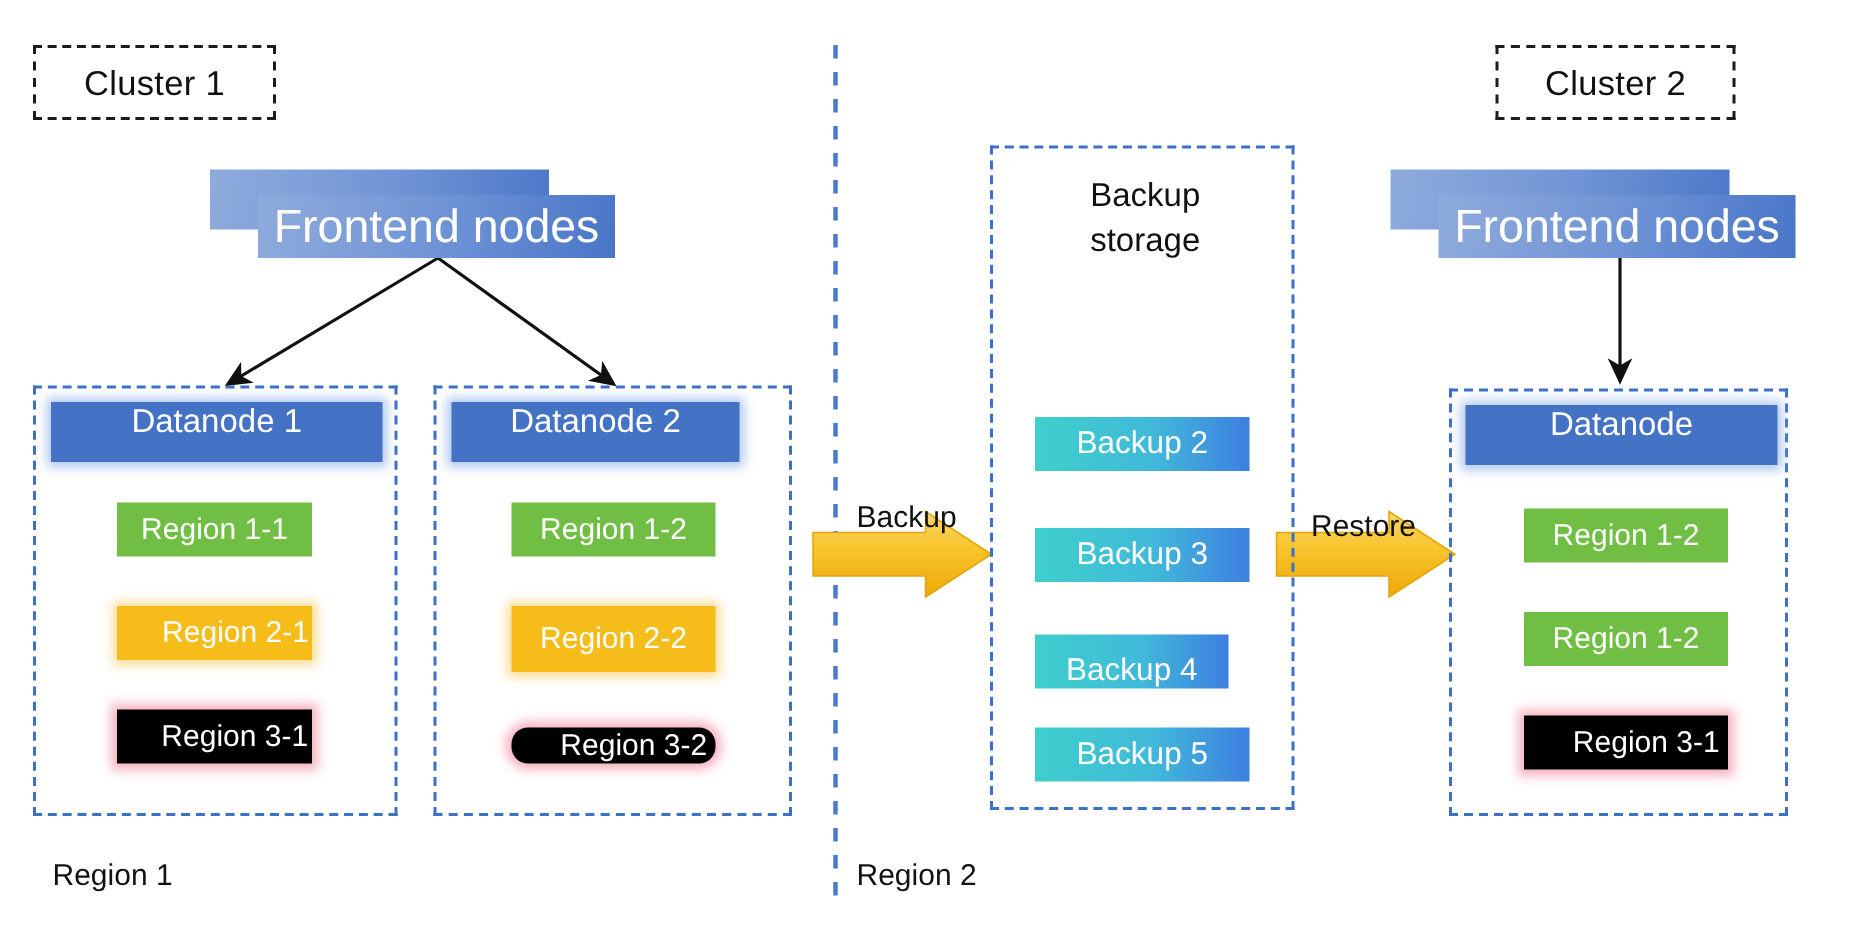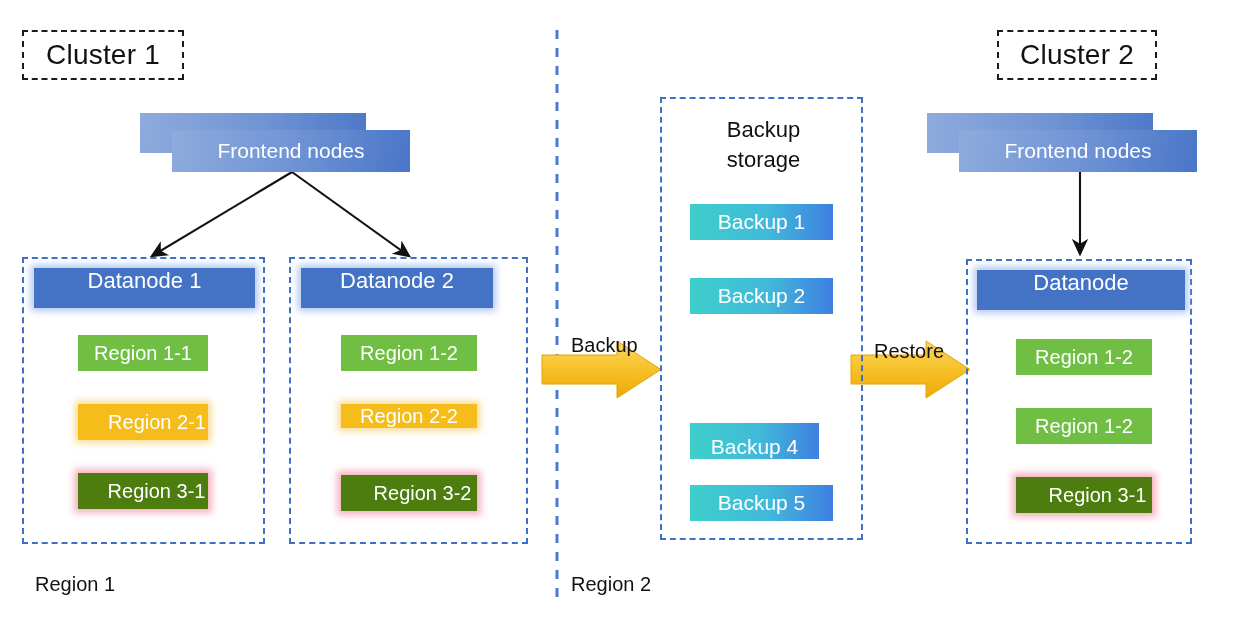"Cluster 1" .cluster-chip { font-size: 28px -> 23px }
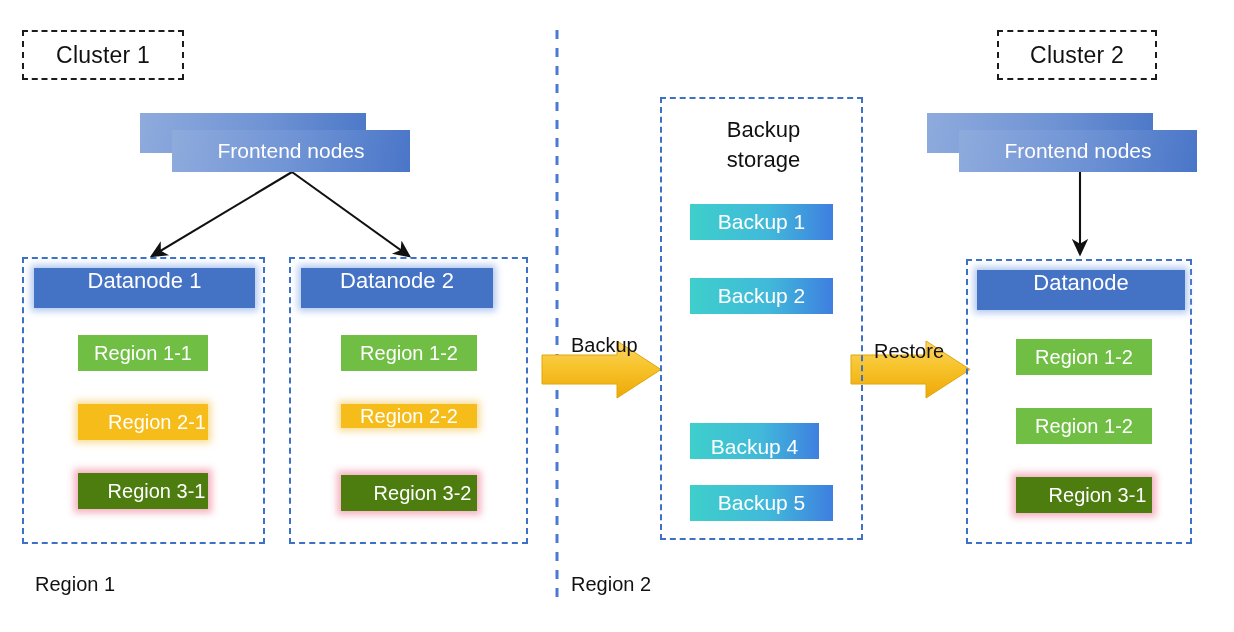"Frontend nodes" .frontend-front { font-size: 21px -> 31px }
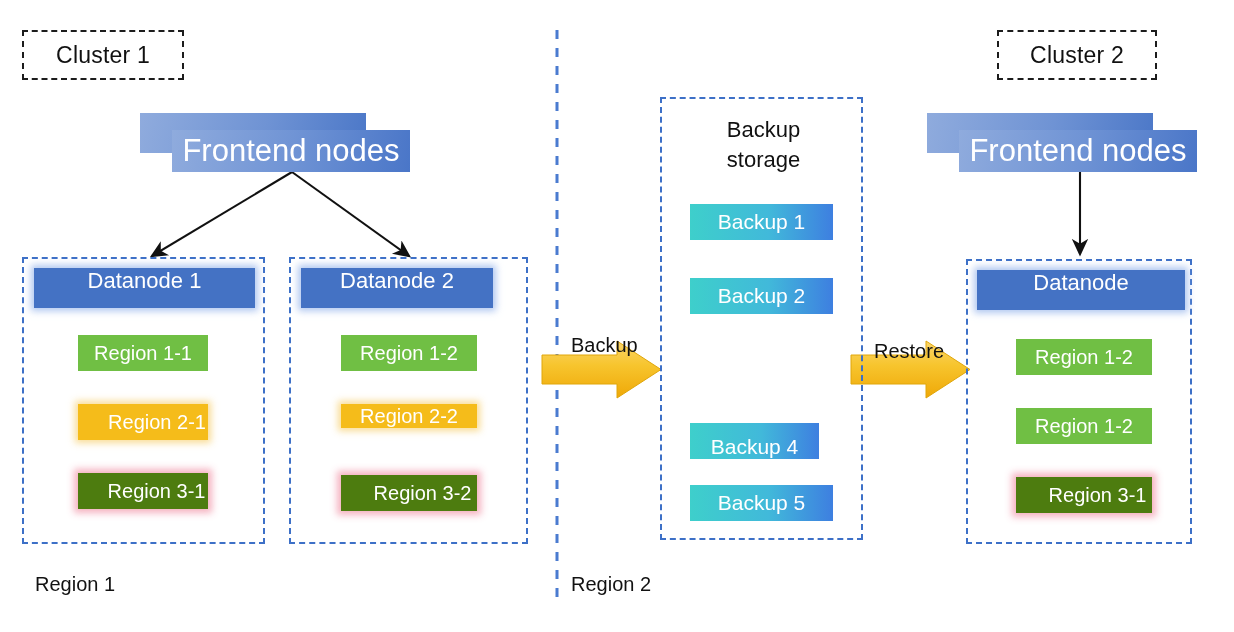"Backup 1" div.abs { html: <div> <span>Backup 1</span> </div> -> none }
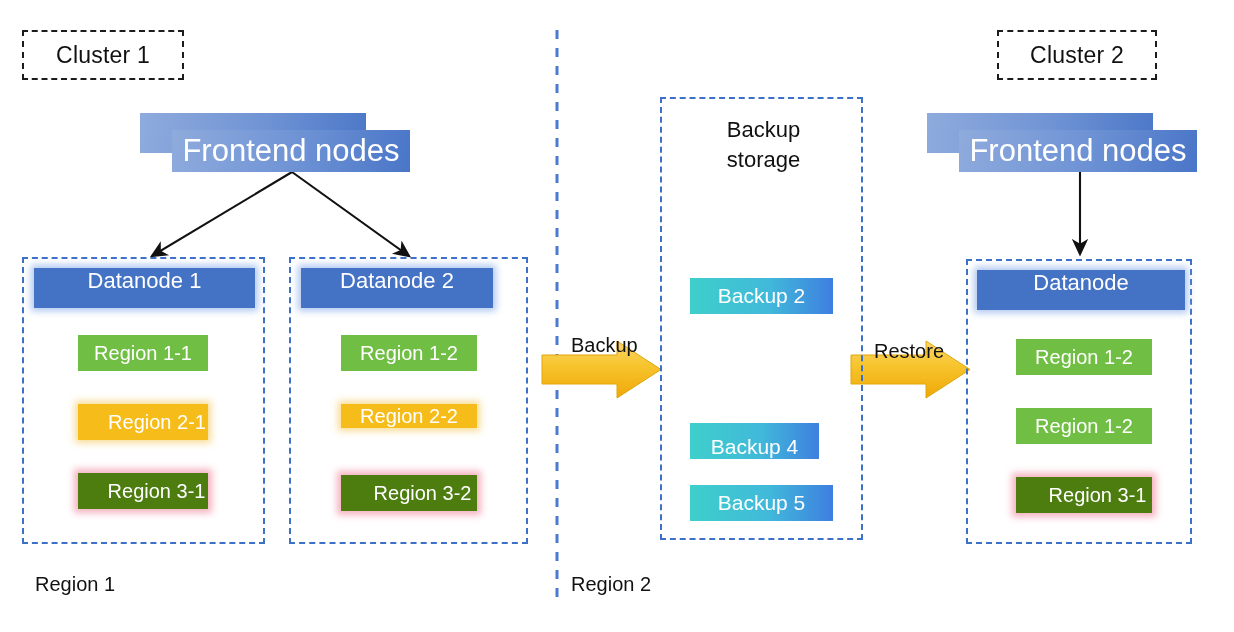"Backup 3" div.abs { html: none -> <div> <span>Backup 3</span> </div> }
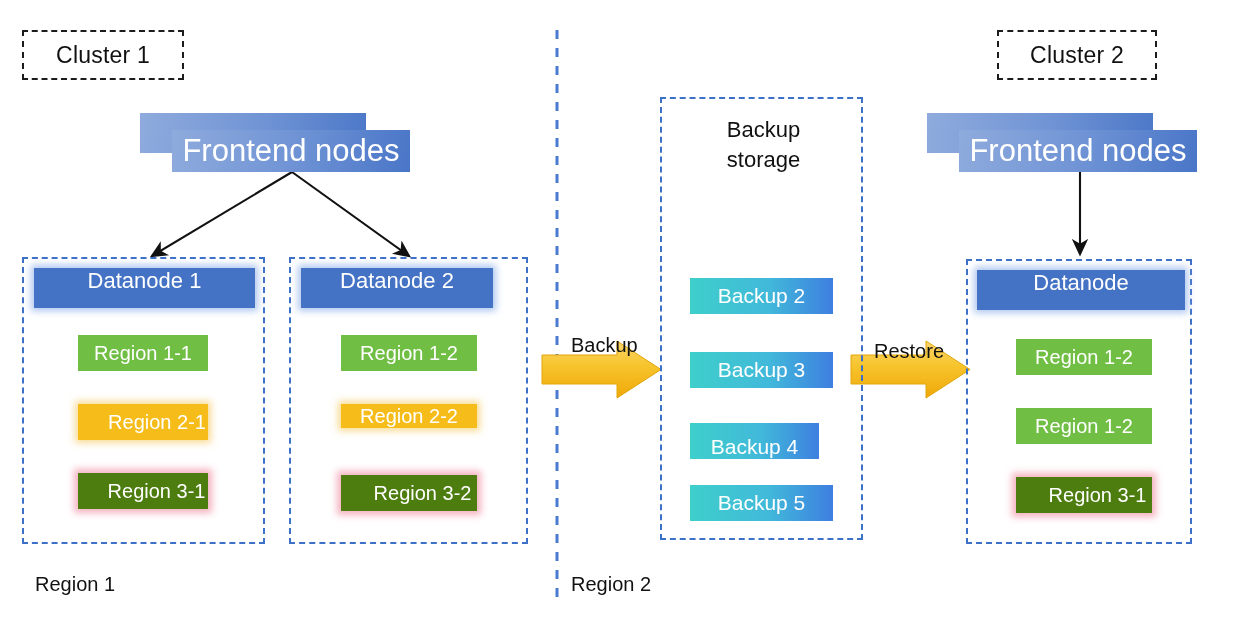"Region 2-2" div.abs { height: 24px -> 44px }
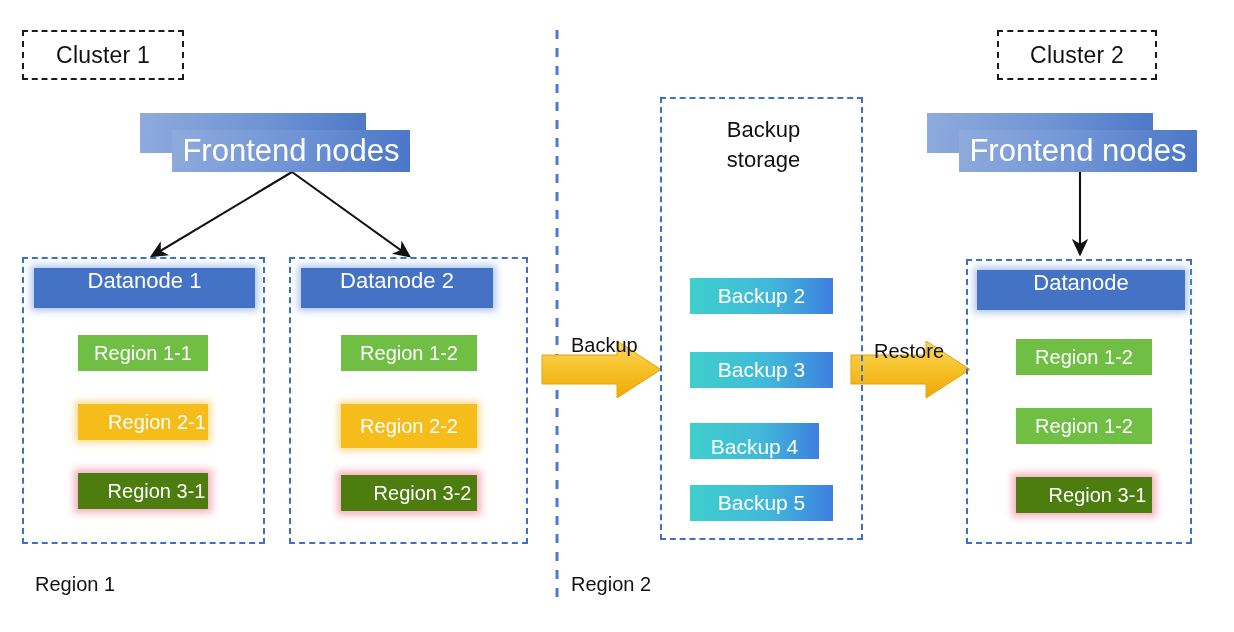"Region 3-1" .region-red { background: #4d7c0f -> #000000 }
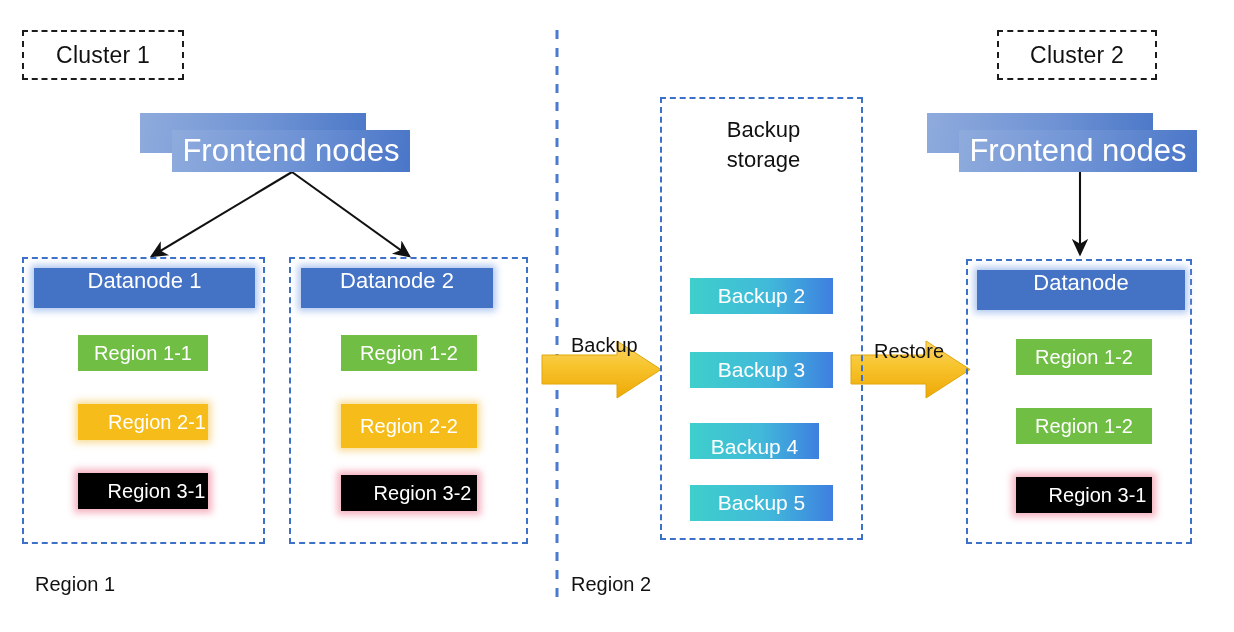"Region 3-2" div.abs { border-radius: none -> 11px; height: 36px -> 24px; top: 216px -> 226px }
